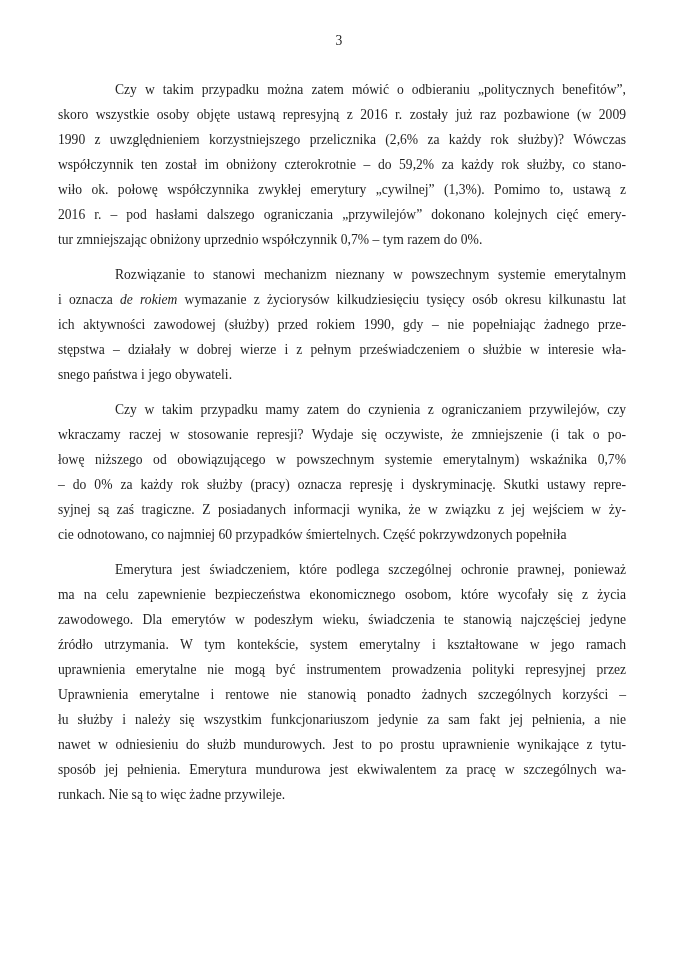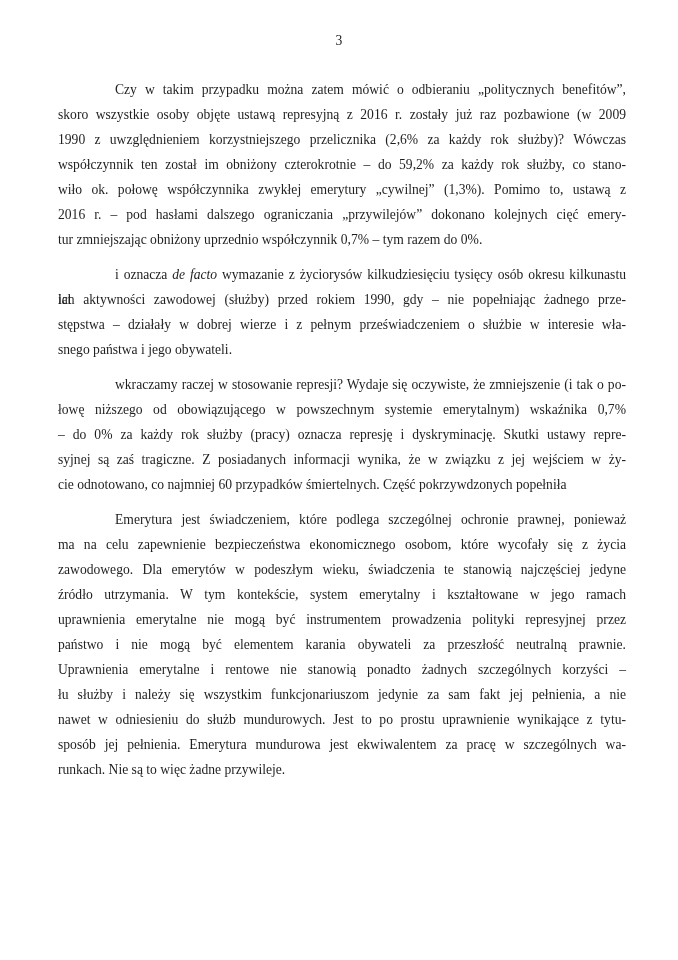"Rozwiązanie to stanowi mechanizm" div.line { html: none -> <div><span>Rozwiązanie to stanowi mechanizm nieznany w powszechnym systemie emerytalnym</span></div> }
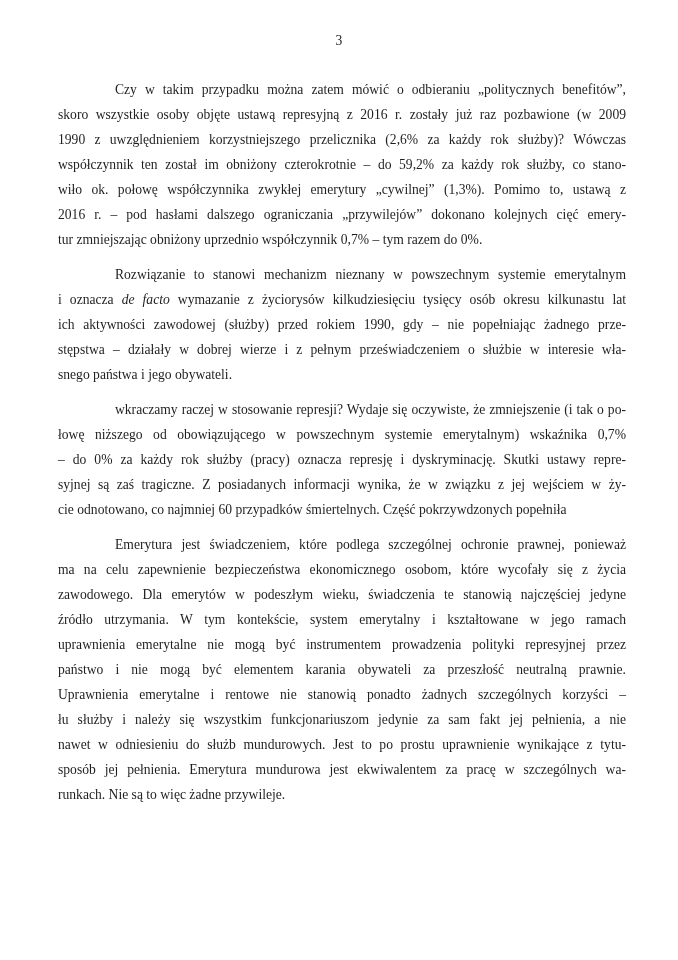"de facto" em { text: facto -> rokiem }
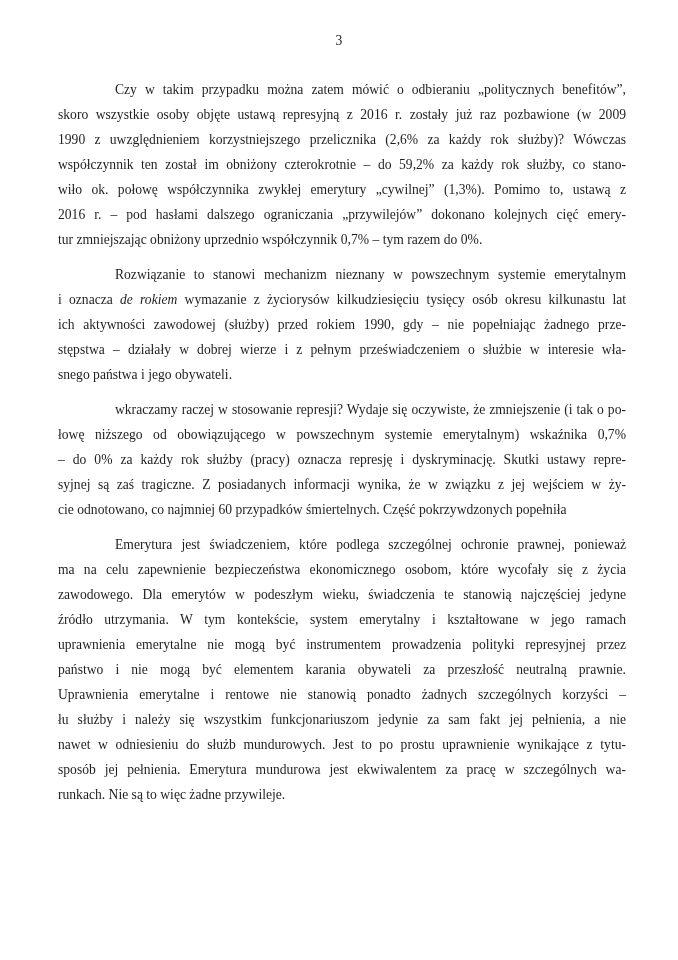"Czy w takim przypadku mamy" div.line { html: none -> <div><span>Czy w takim przypadku mamy zatem do czynienia z ograniczaniem przywilejów, czy</span></div> }
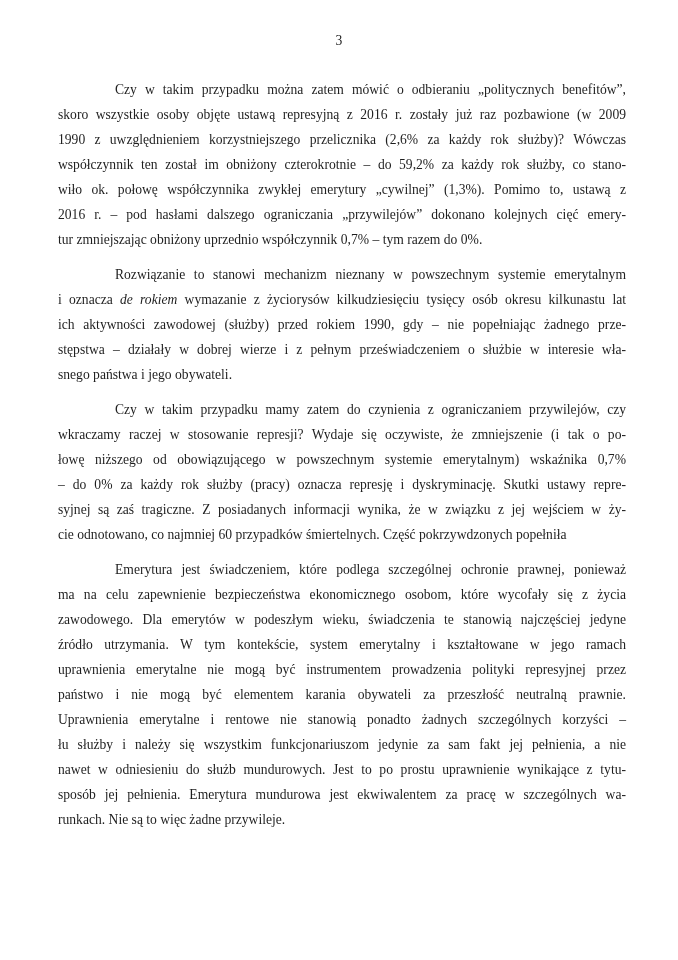"państwo i nie mogą być" div.line { html: <div><span>państwo i nie mogą być elementem karania obywateli za przeszłość neutralną prawnie.</span></div> -> none }
